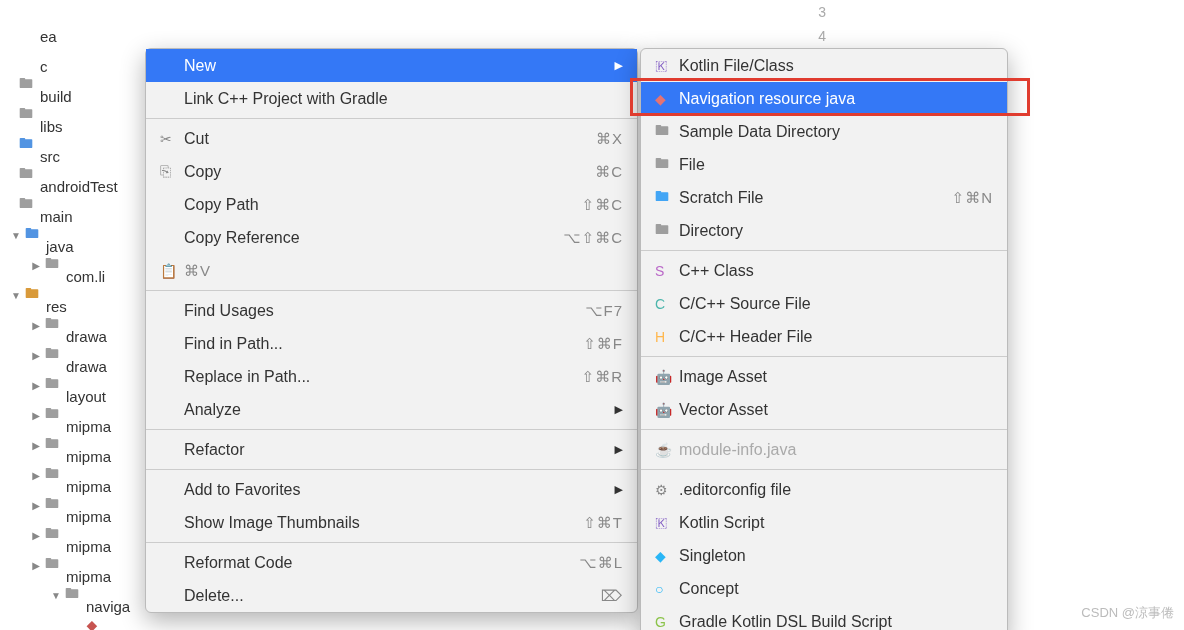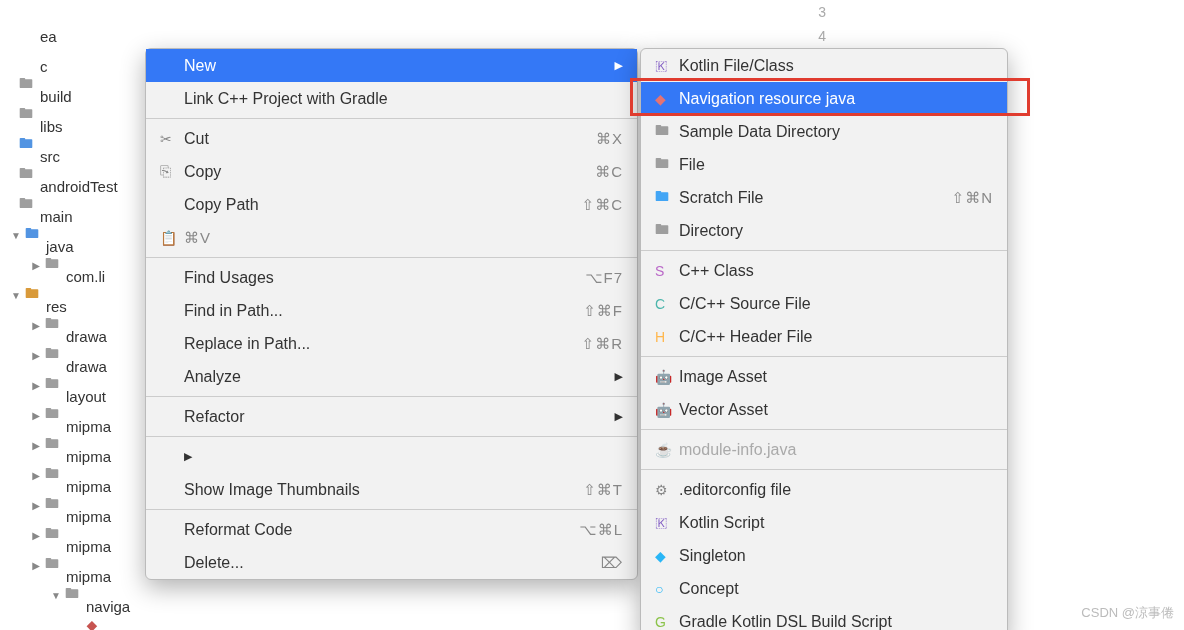"Copy Reference" div.menu-item { html: none -> <div> <span></span> <span>Copy Reference</span> <span>⌥⇧⌘C</span> </div> }
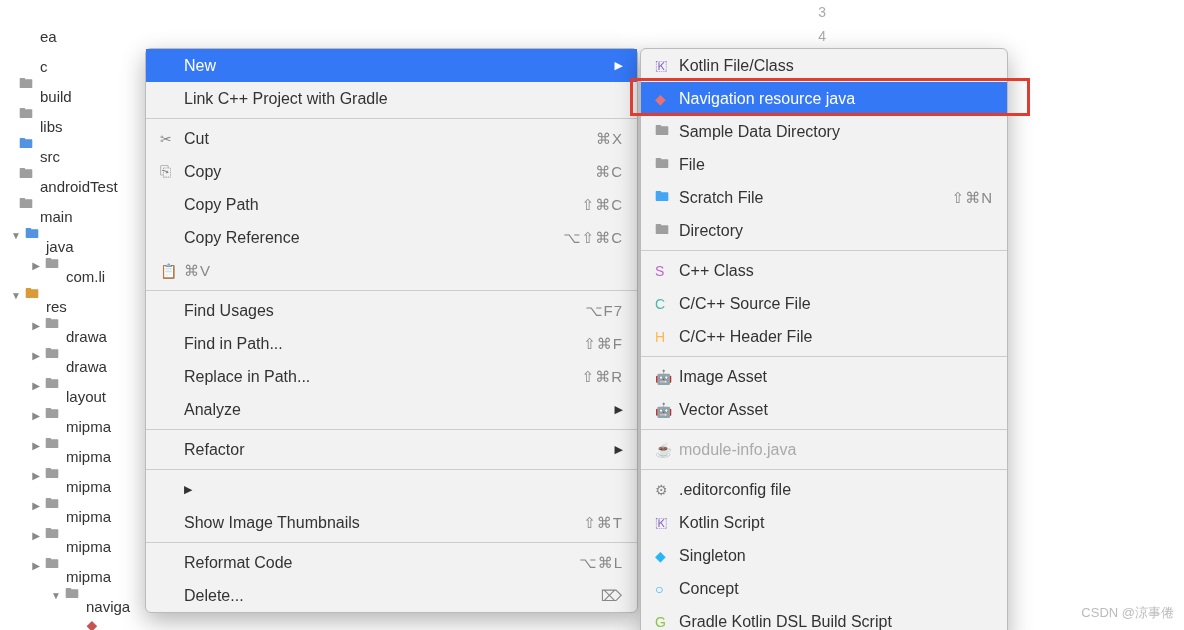"Add to Favorites" span.mi-label { html: none -> <span>Add to Favorites</span> }
